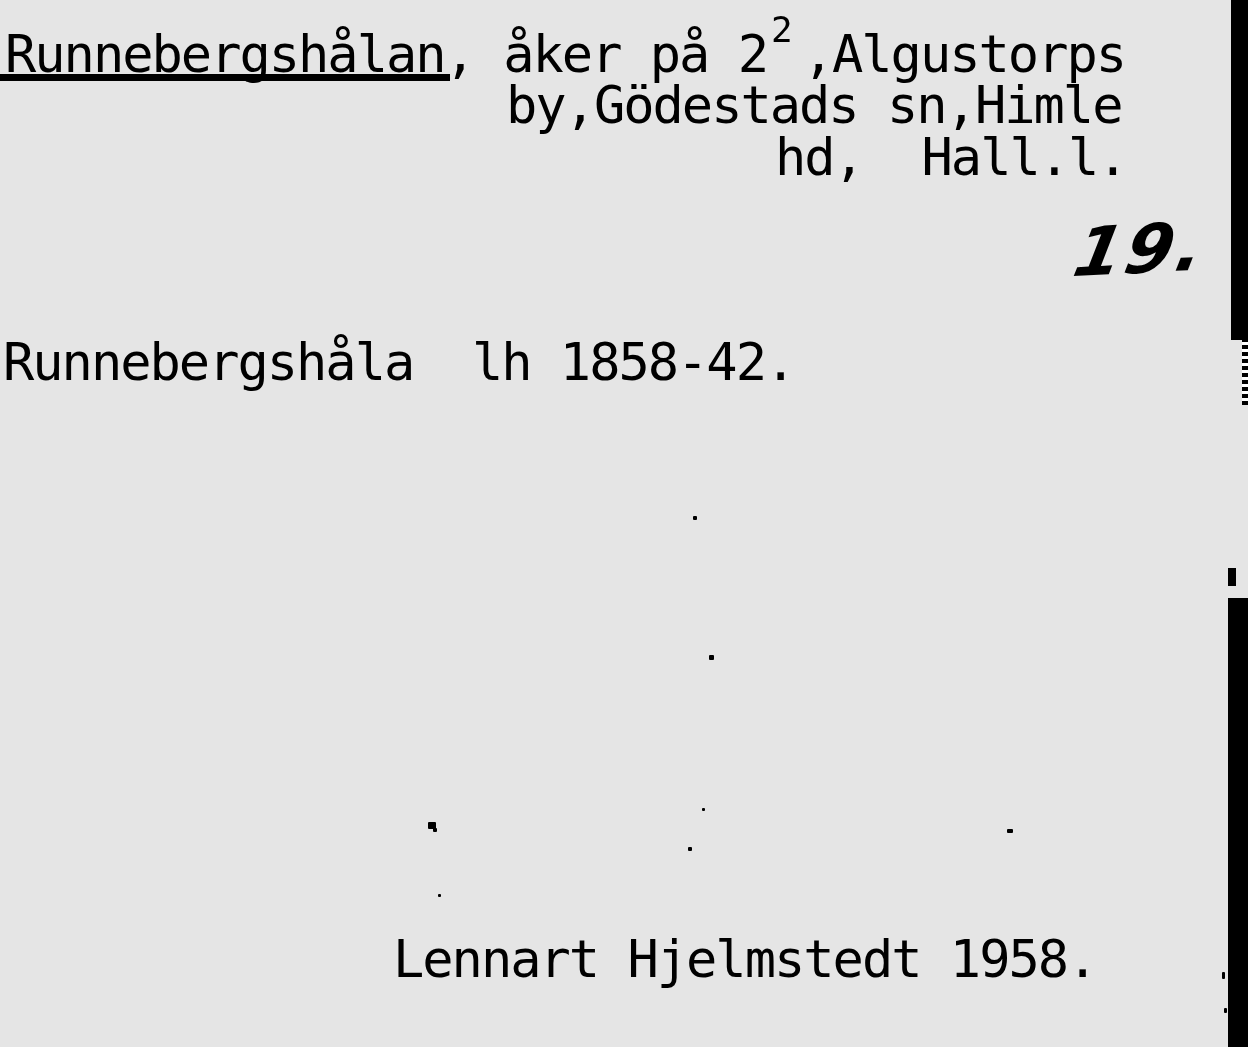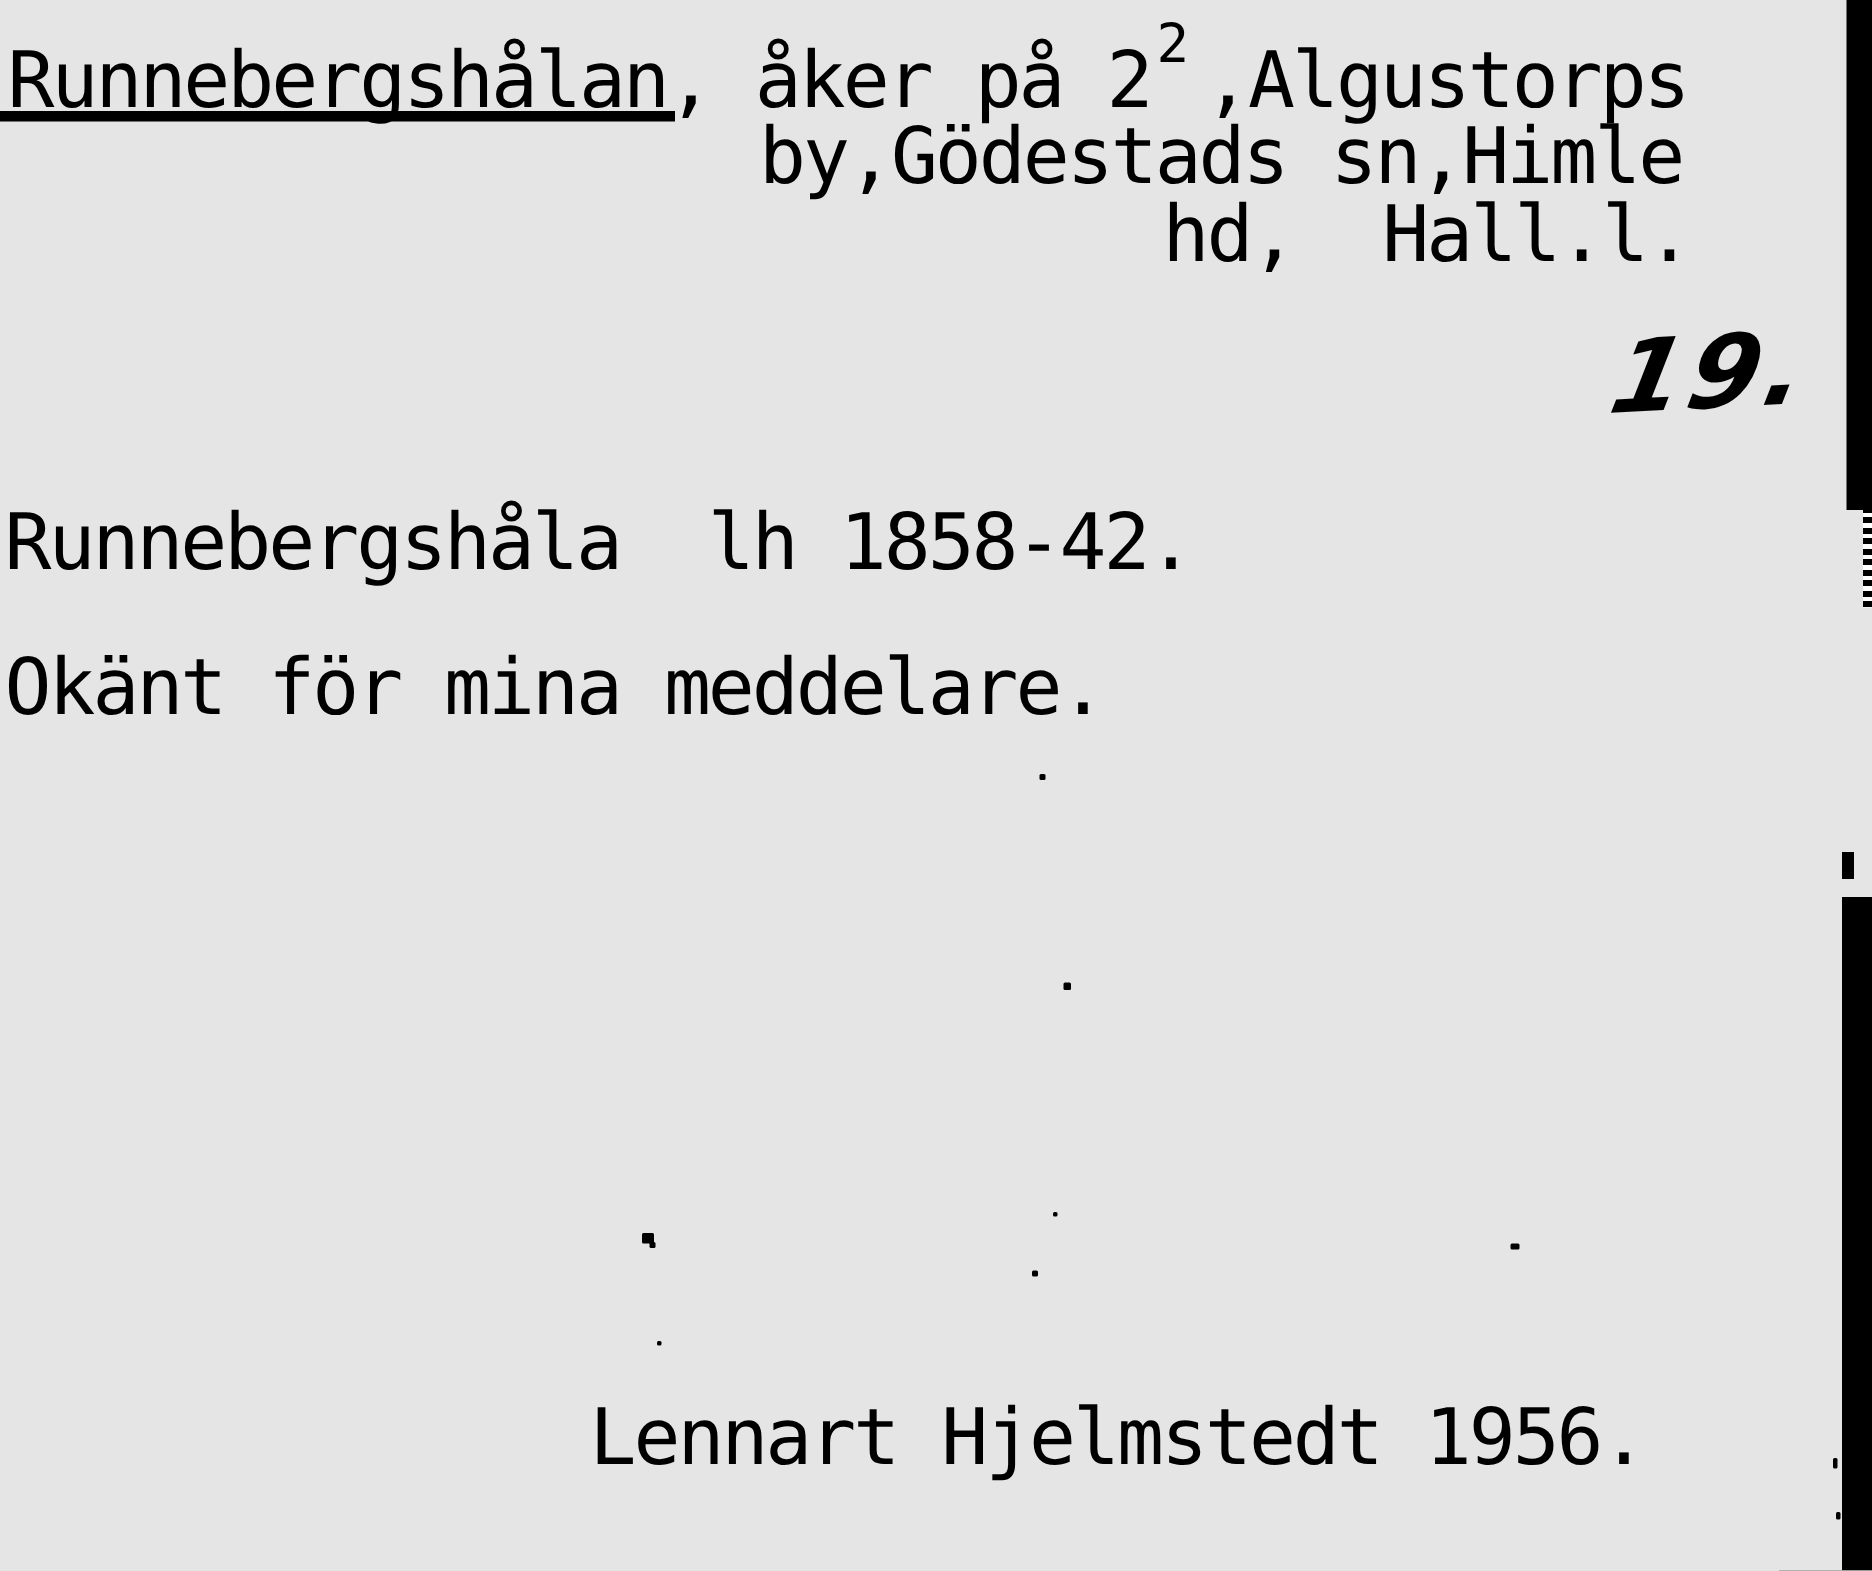"Okänt för mina meddelare." div.tw { html: <div>Okänt för mina meddelare.</div> -> none }
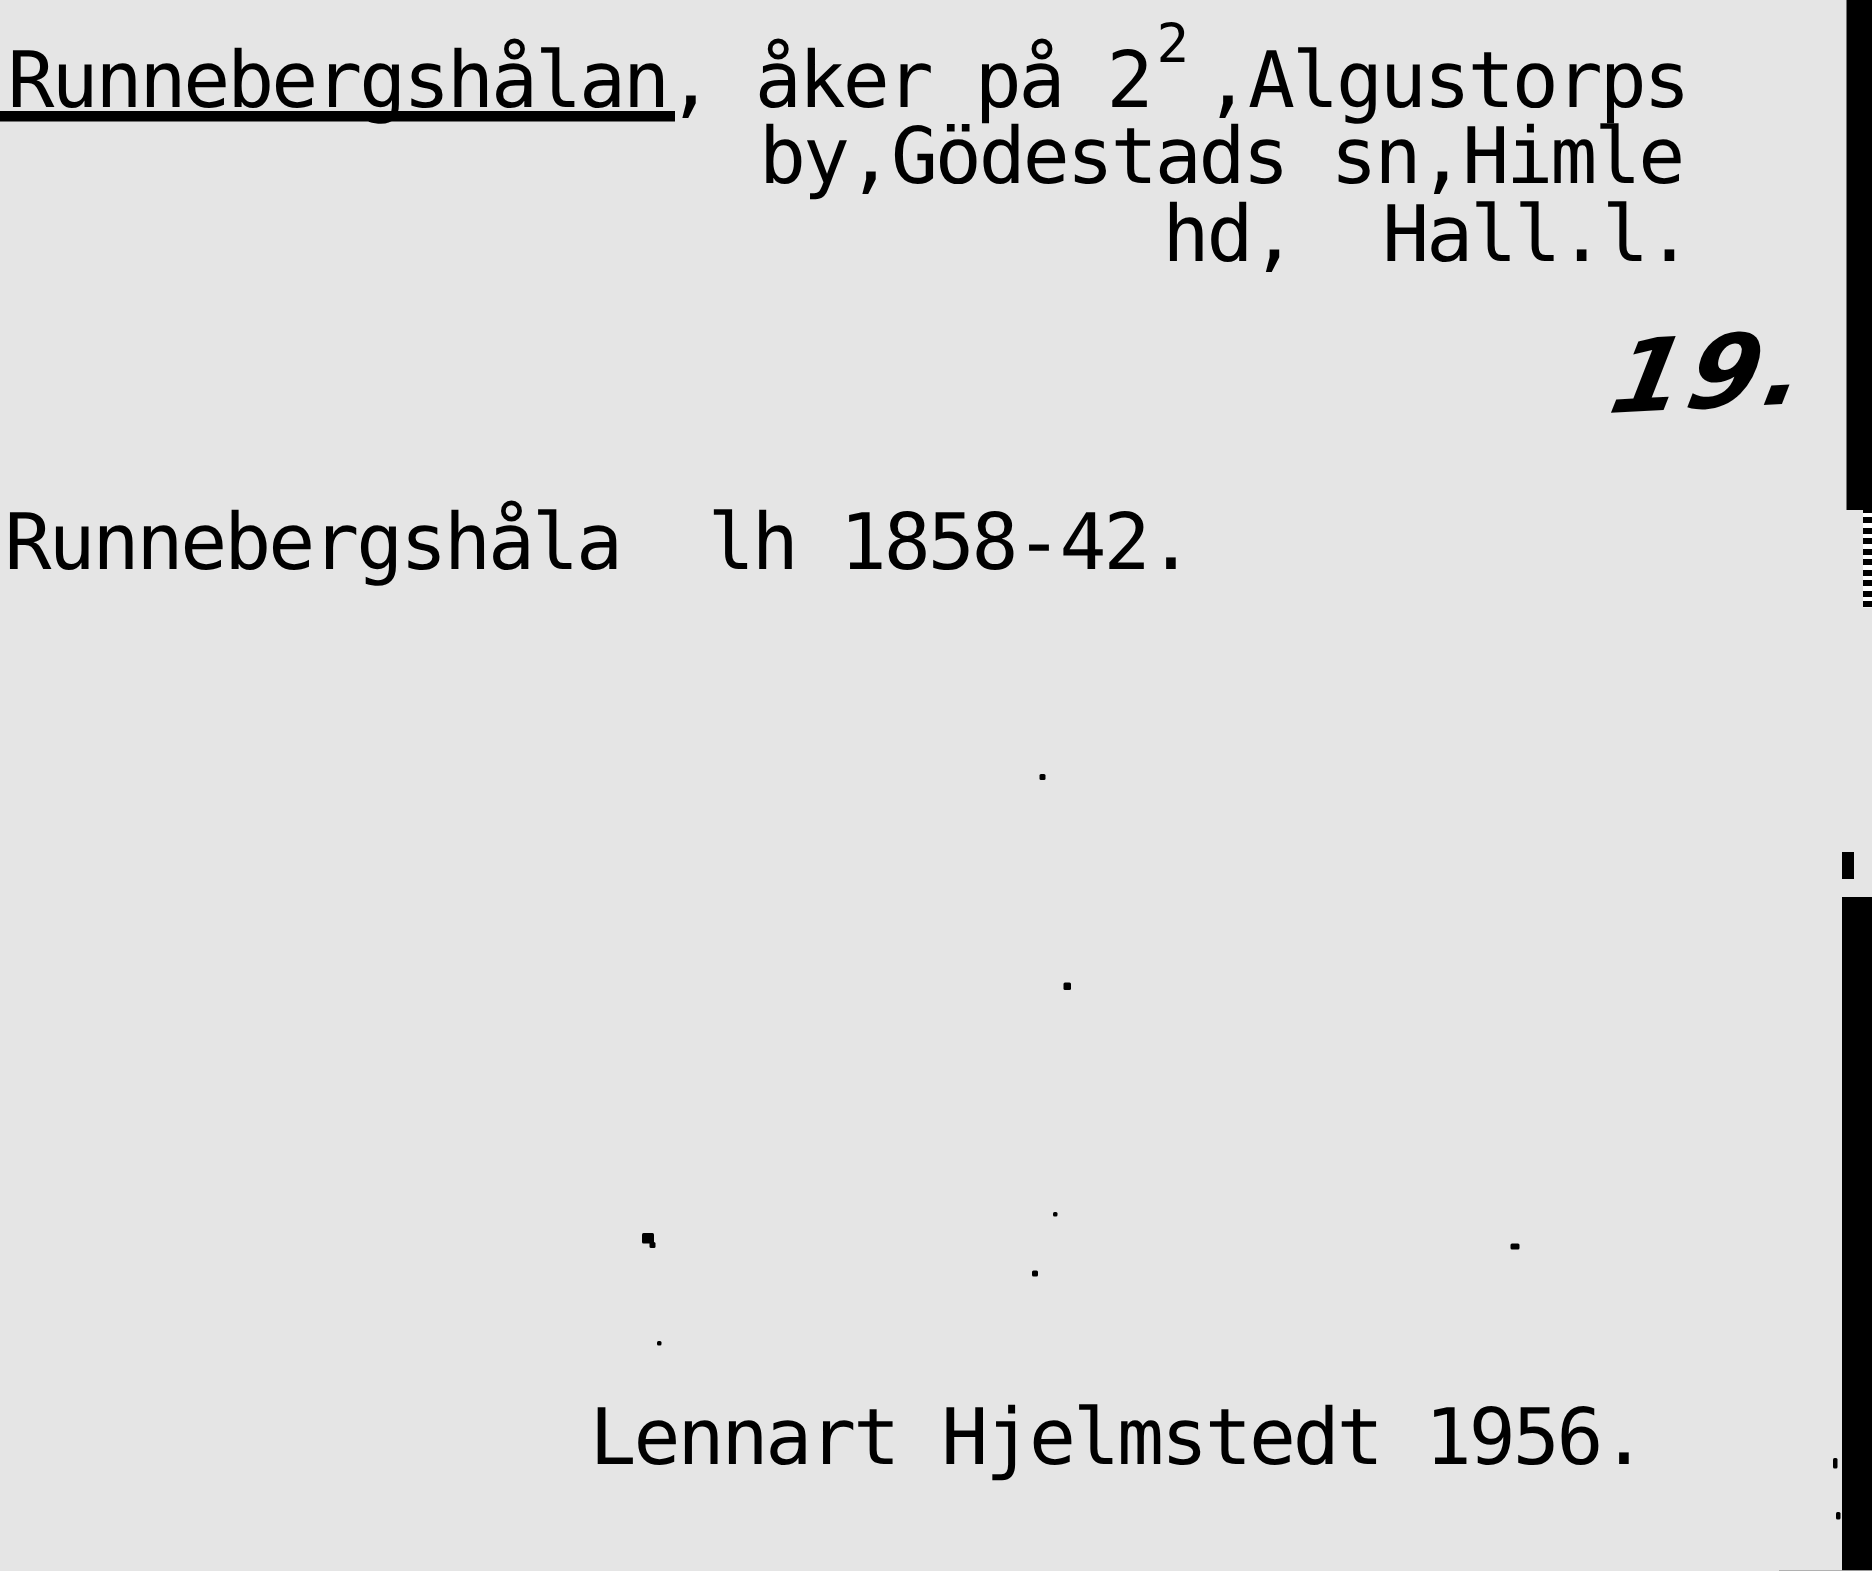"Lennart Hjelmstedt 1956." div.tw { text: 1956 -> 1958 }
